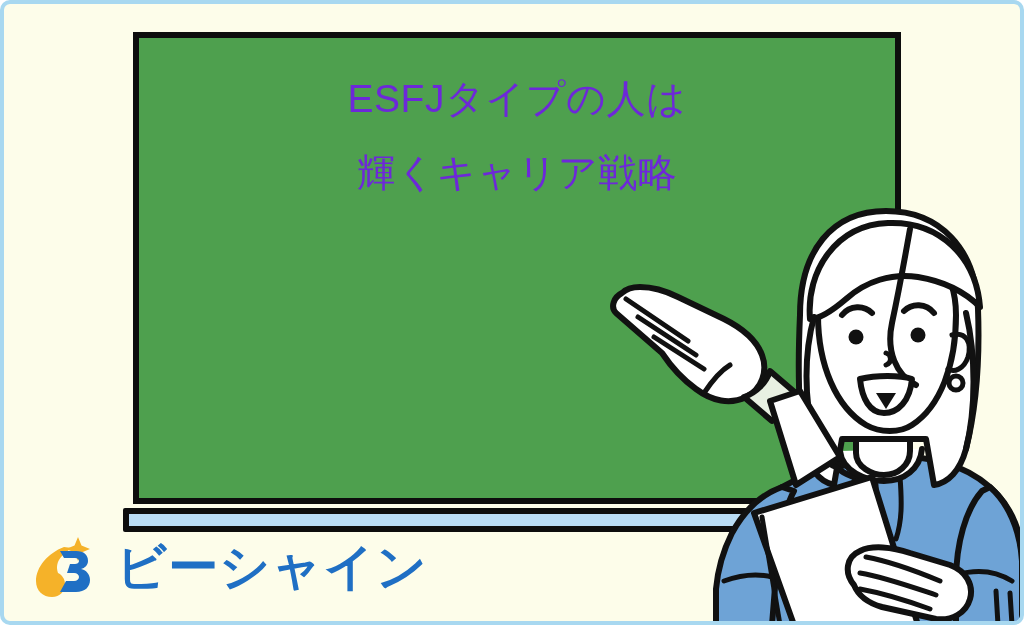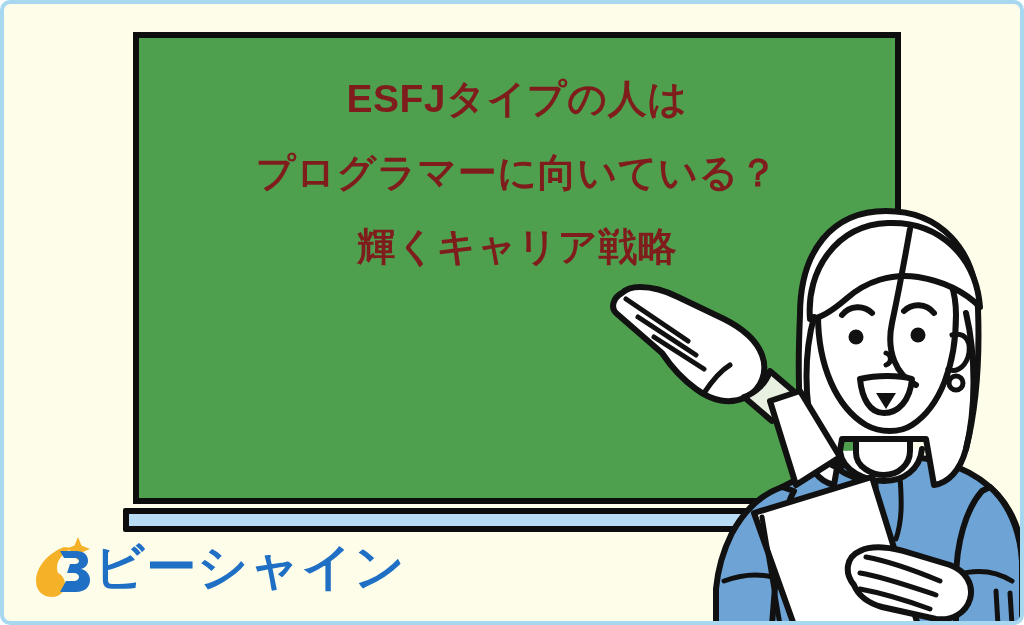"ESFJタイプの人は" #headline { color: #7f1d1d -> #6d28d9; font-weight: 700 -> 400 }
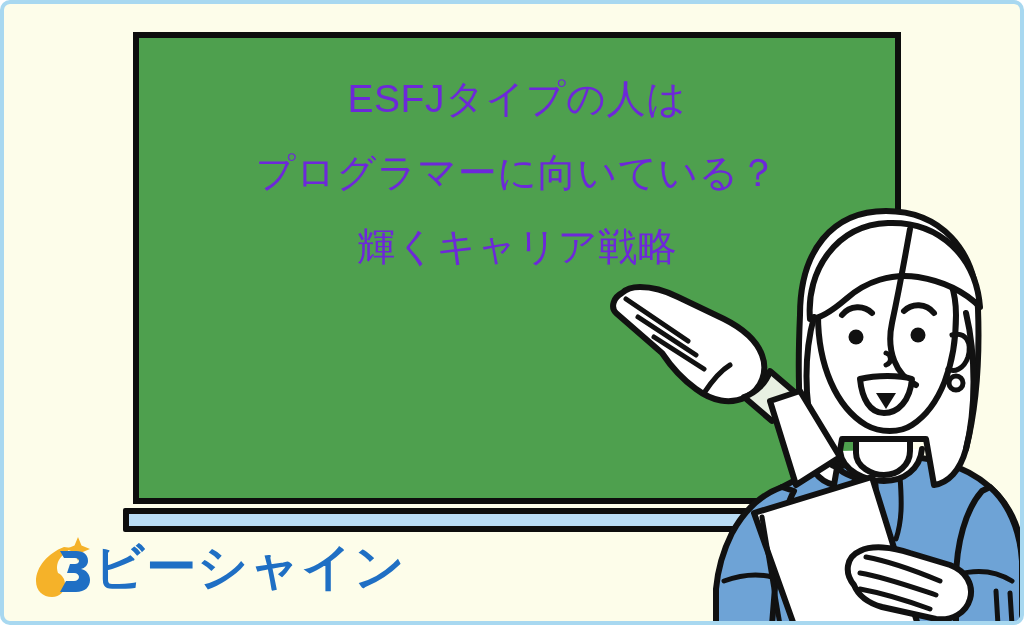"プログラマーに向いている？" span.hl-line { html: <span>プログラマーに向いている？</span> -> none }
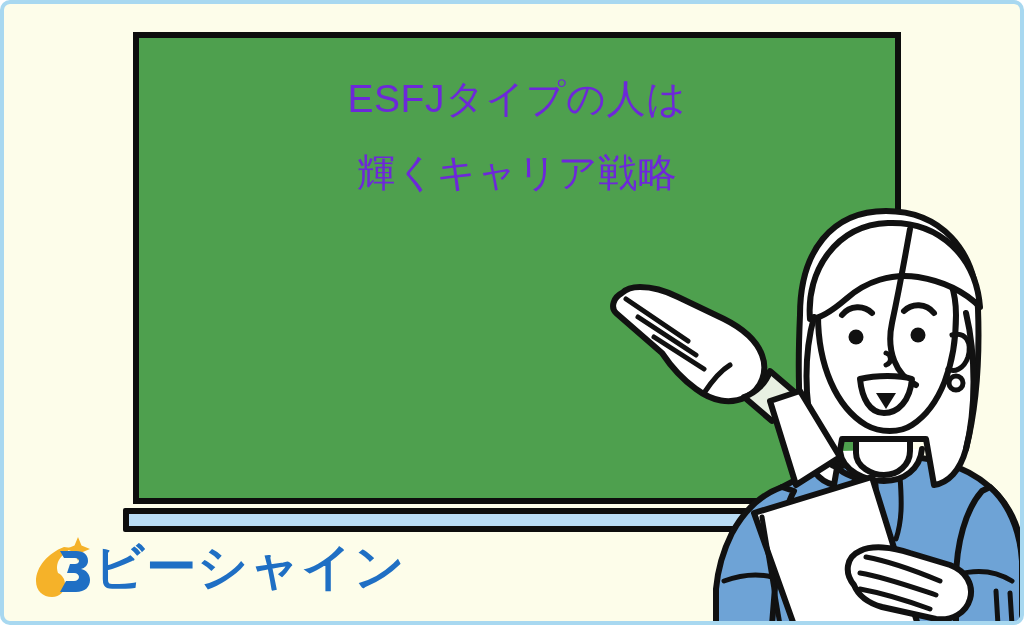"ビーシャイン" #logo { gap: 2px -> 24px }
